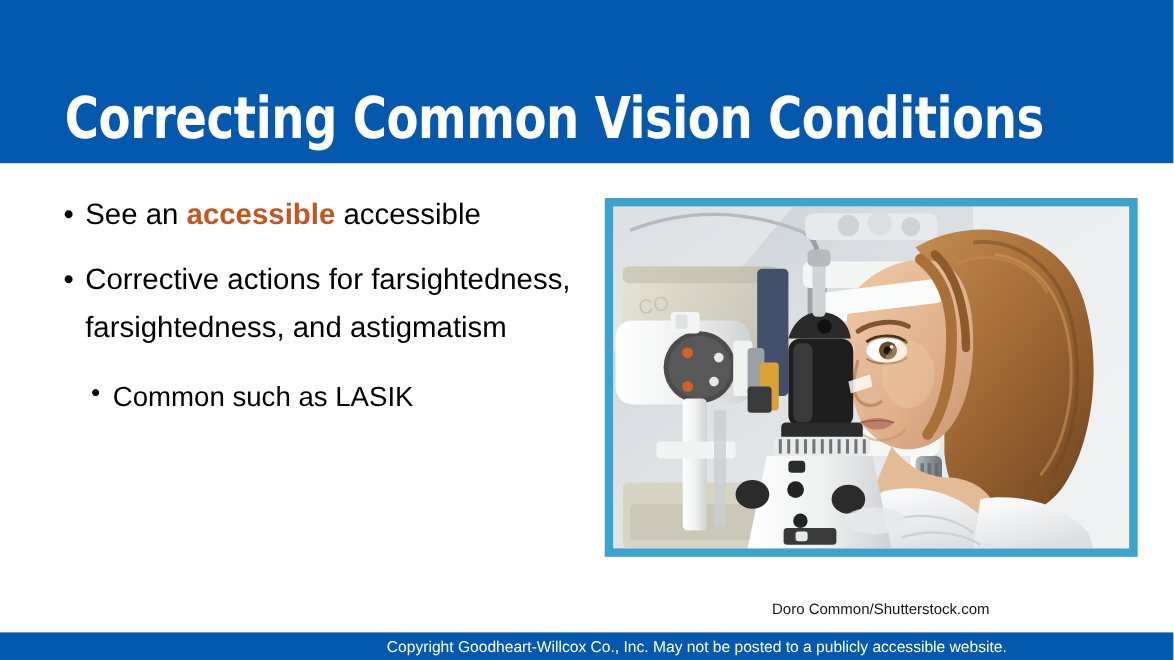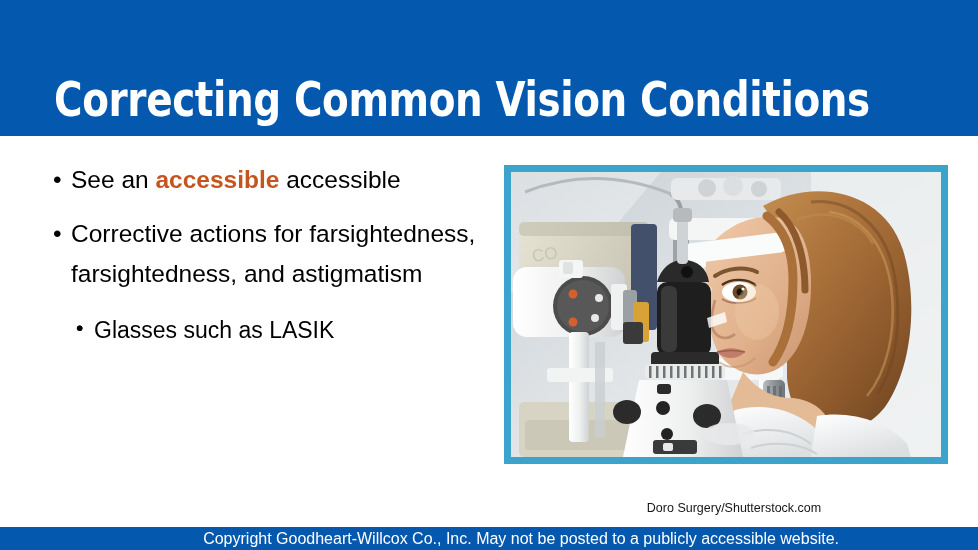"Glasses such as LASIK" span { text: Glasses -> Common }
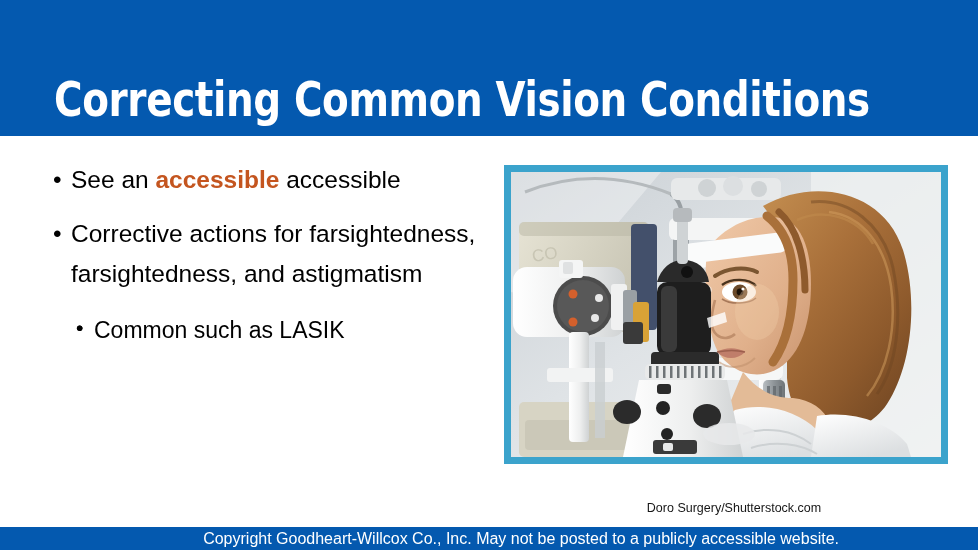"Doro Surgery/Shutterstock.com" div.photo-credit { text: Surgery/Shutterstock.com -> Common/Shutterstock.com }
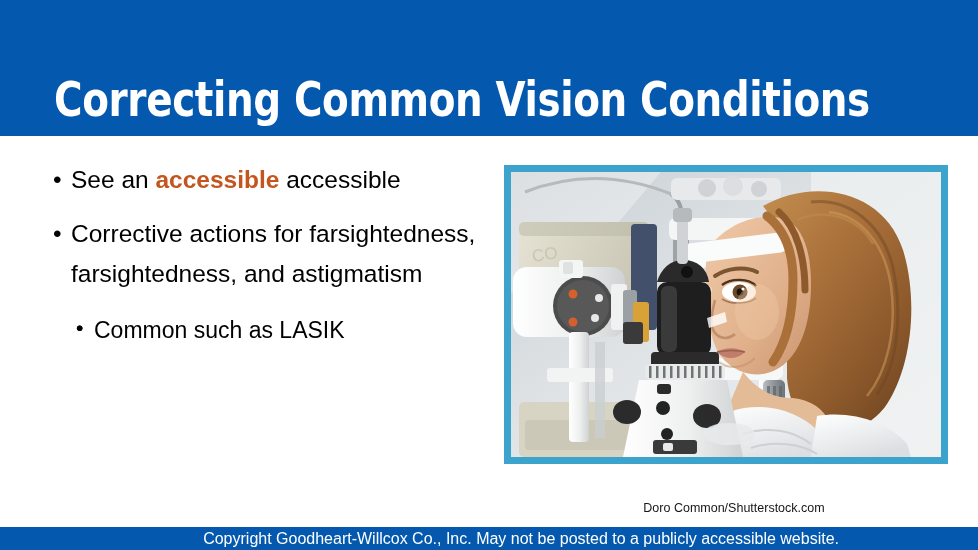"Copyright Goodheart-Willcox Co., Inc." .footer-text { font-size: 16px -> 13px }
